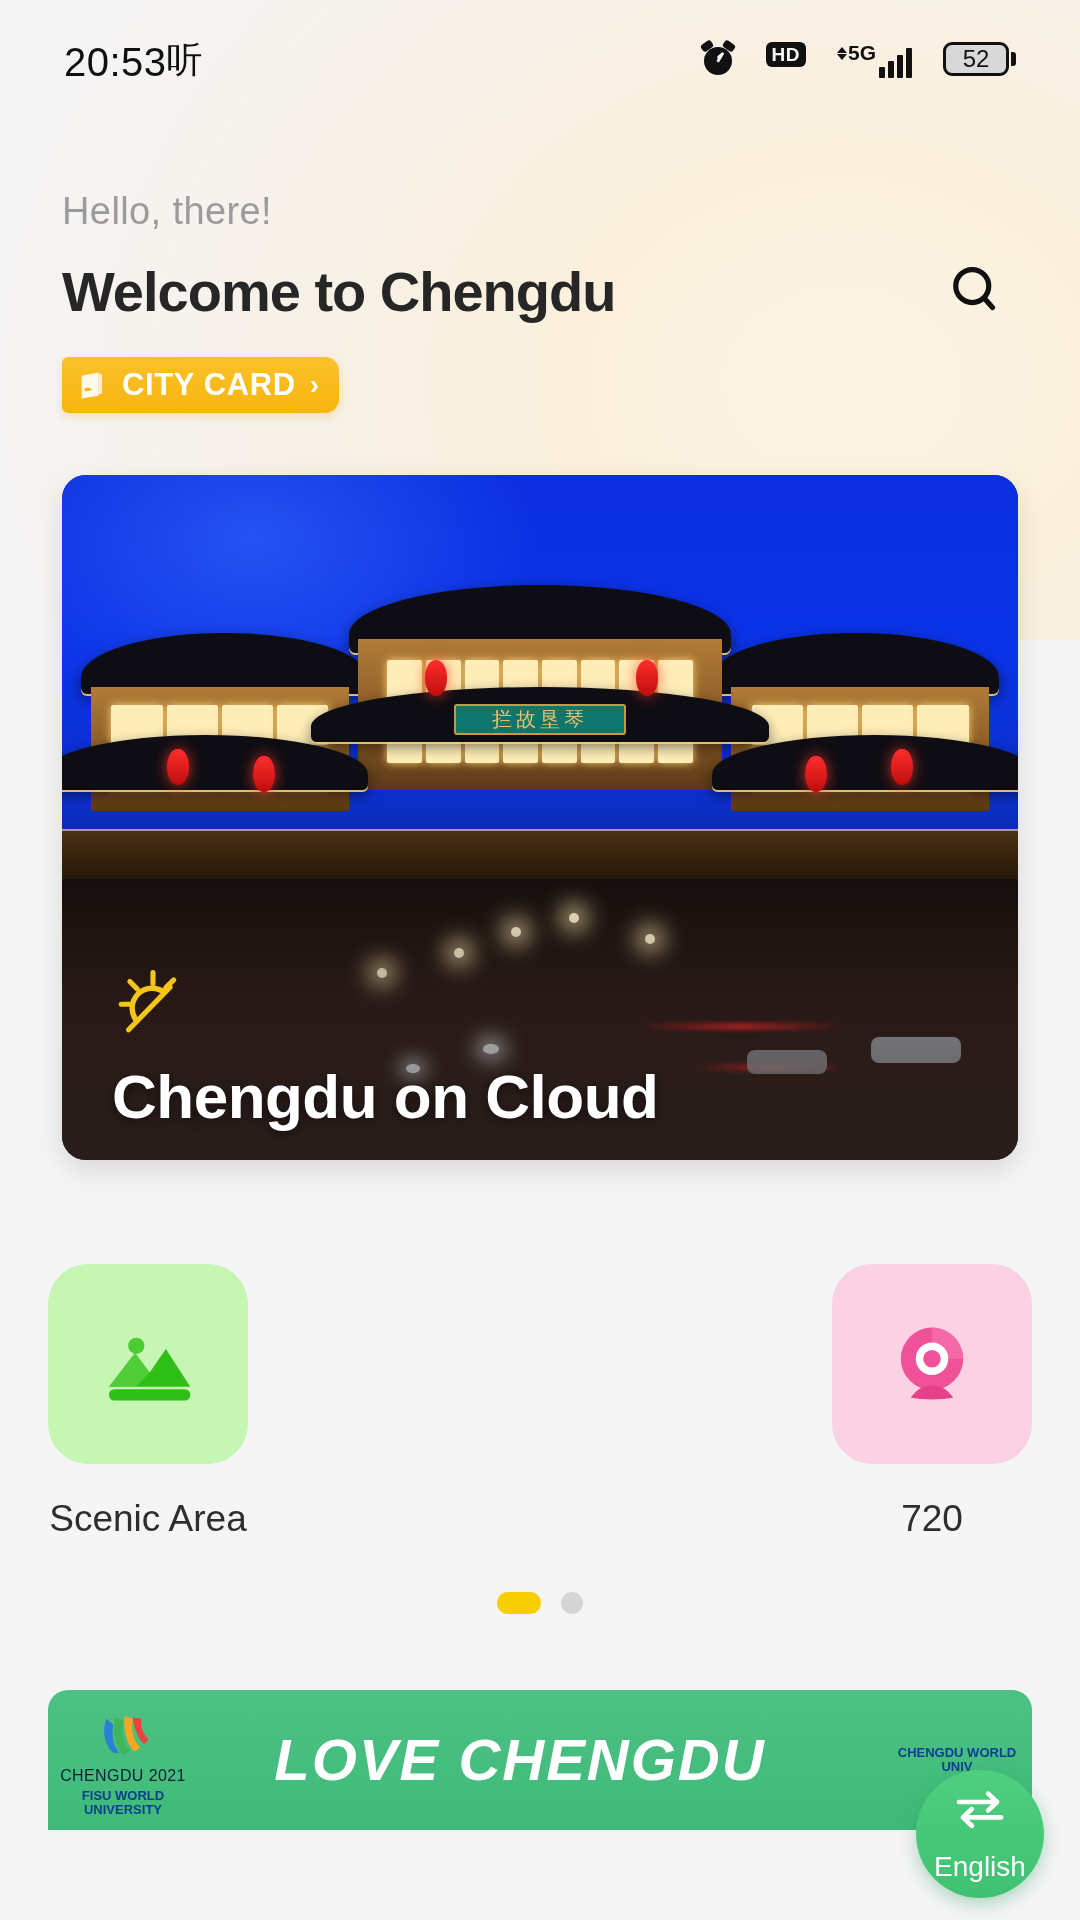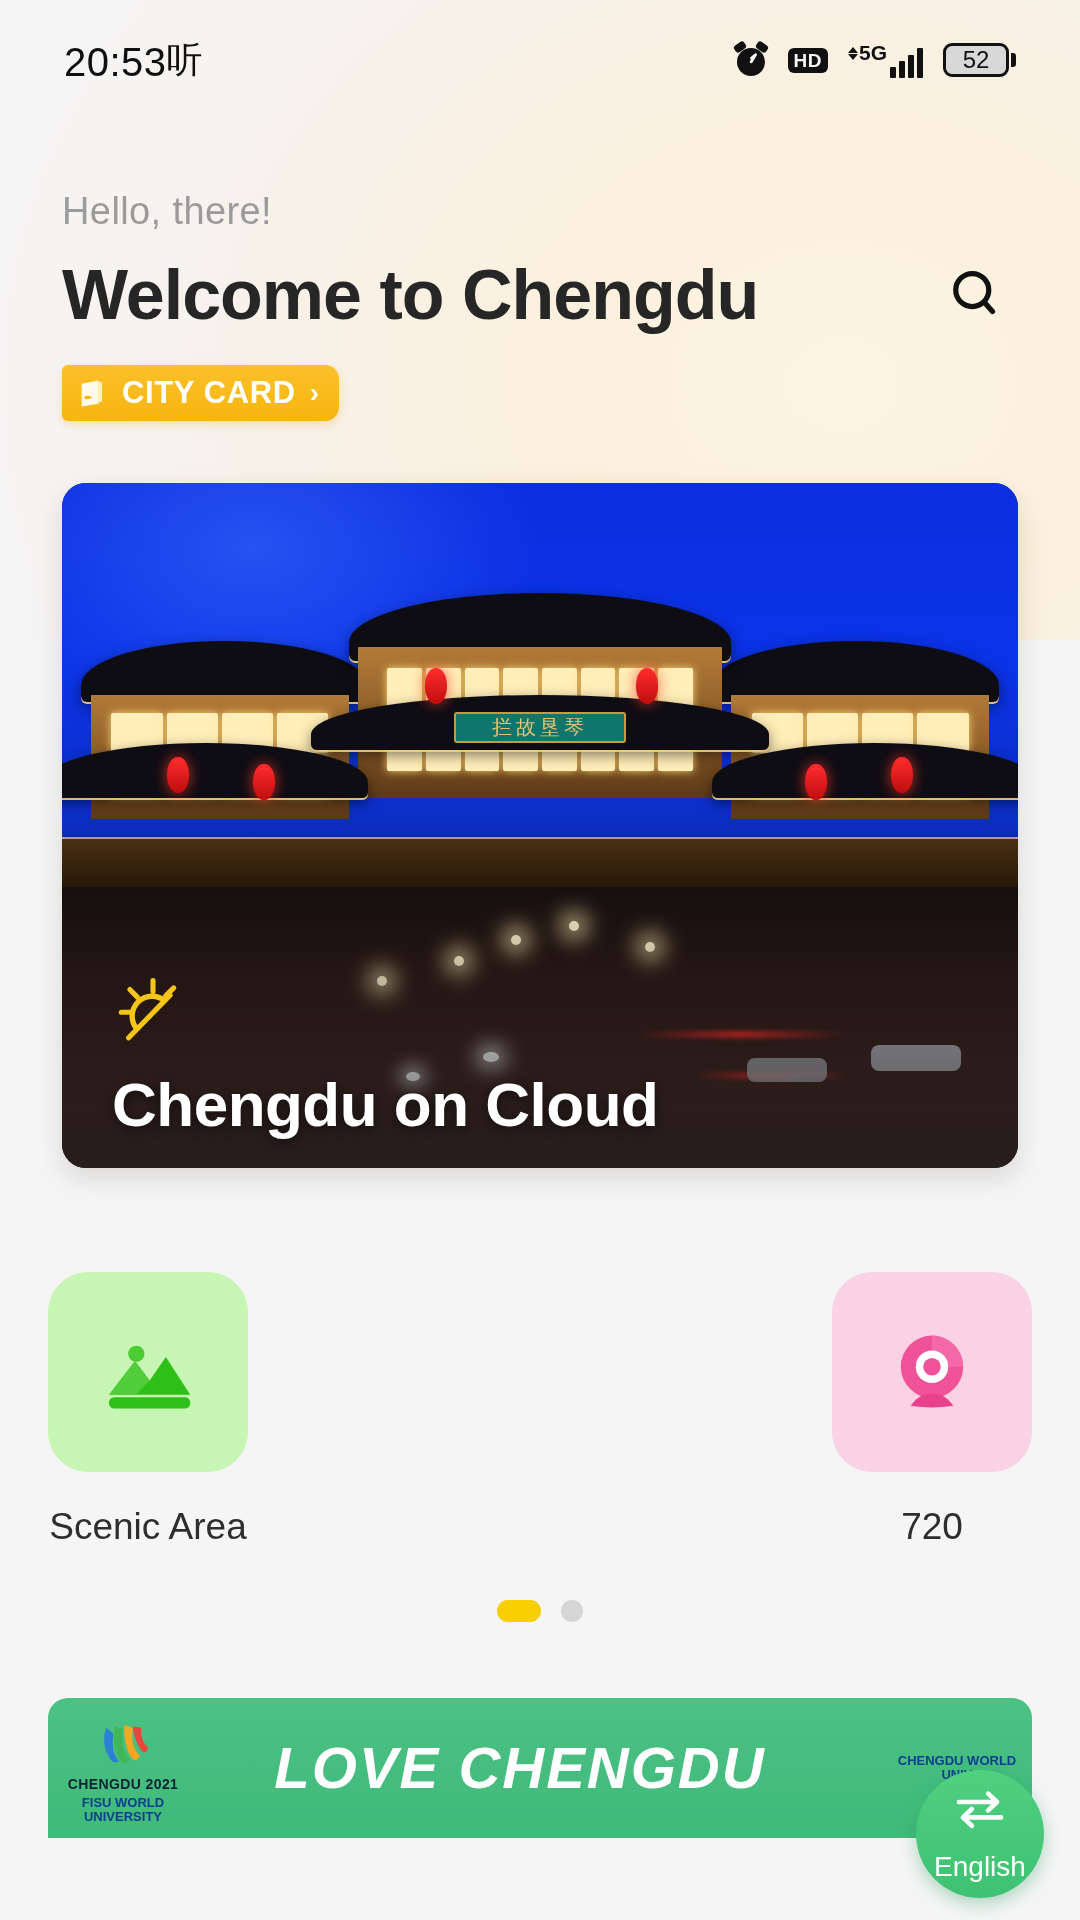"HD" .sb-right { align-items: center -> flex-start; gap: 20px -> 31px }
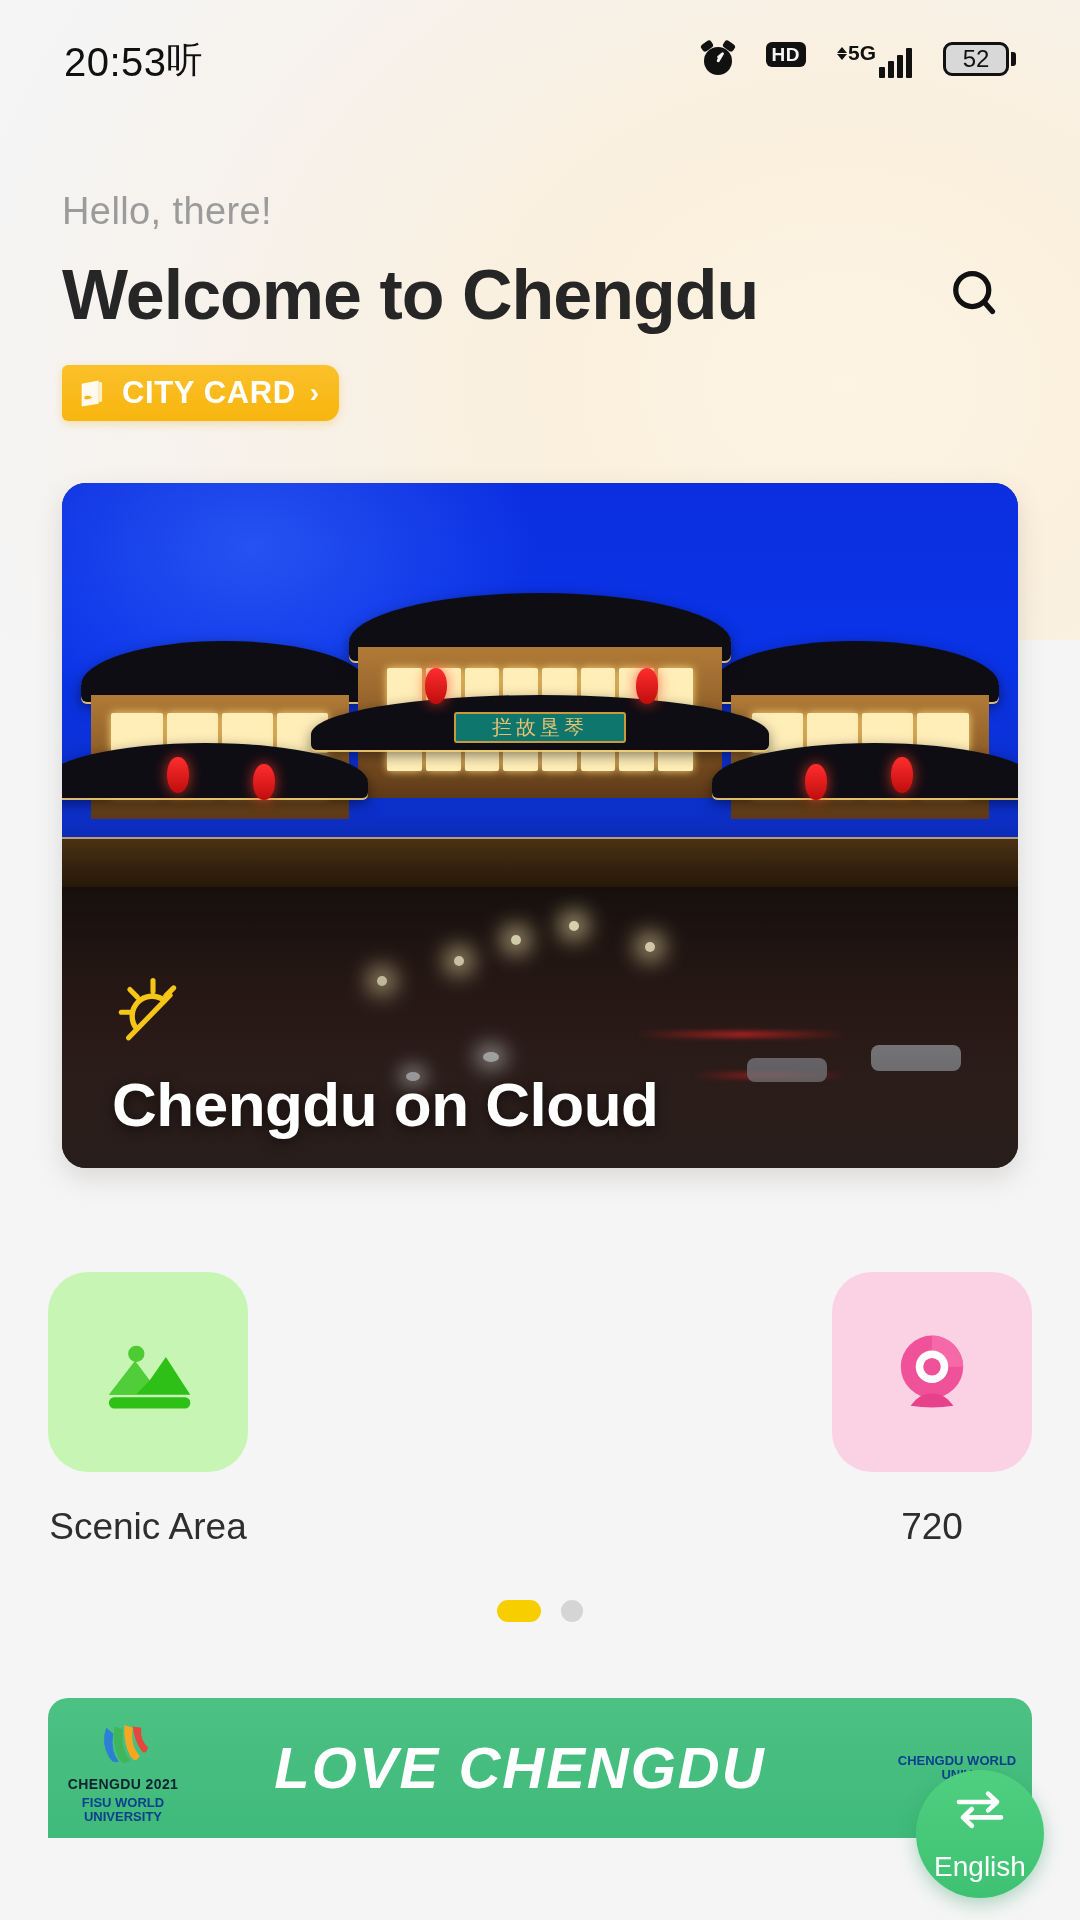"Welcome to Chengdu" .big-title { font-size: 70px -> 56px }
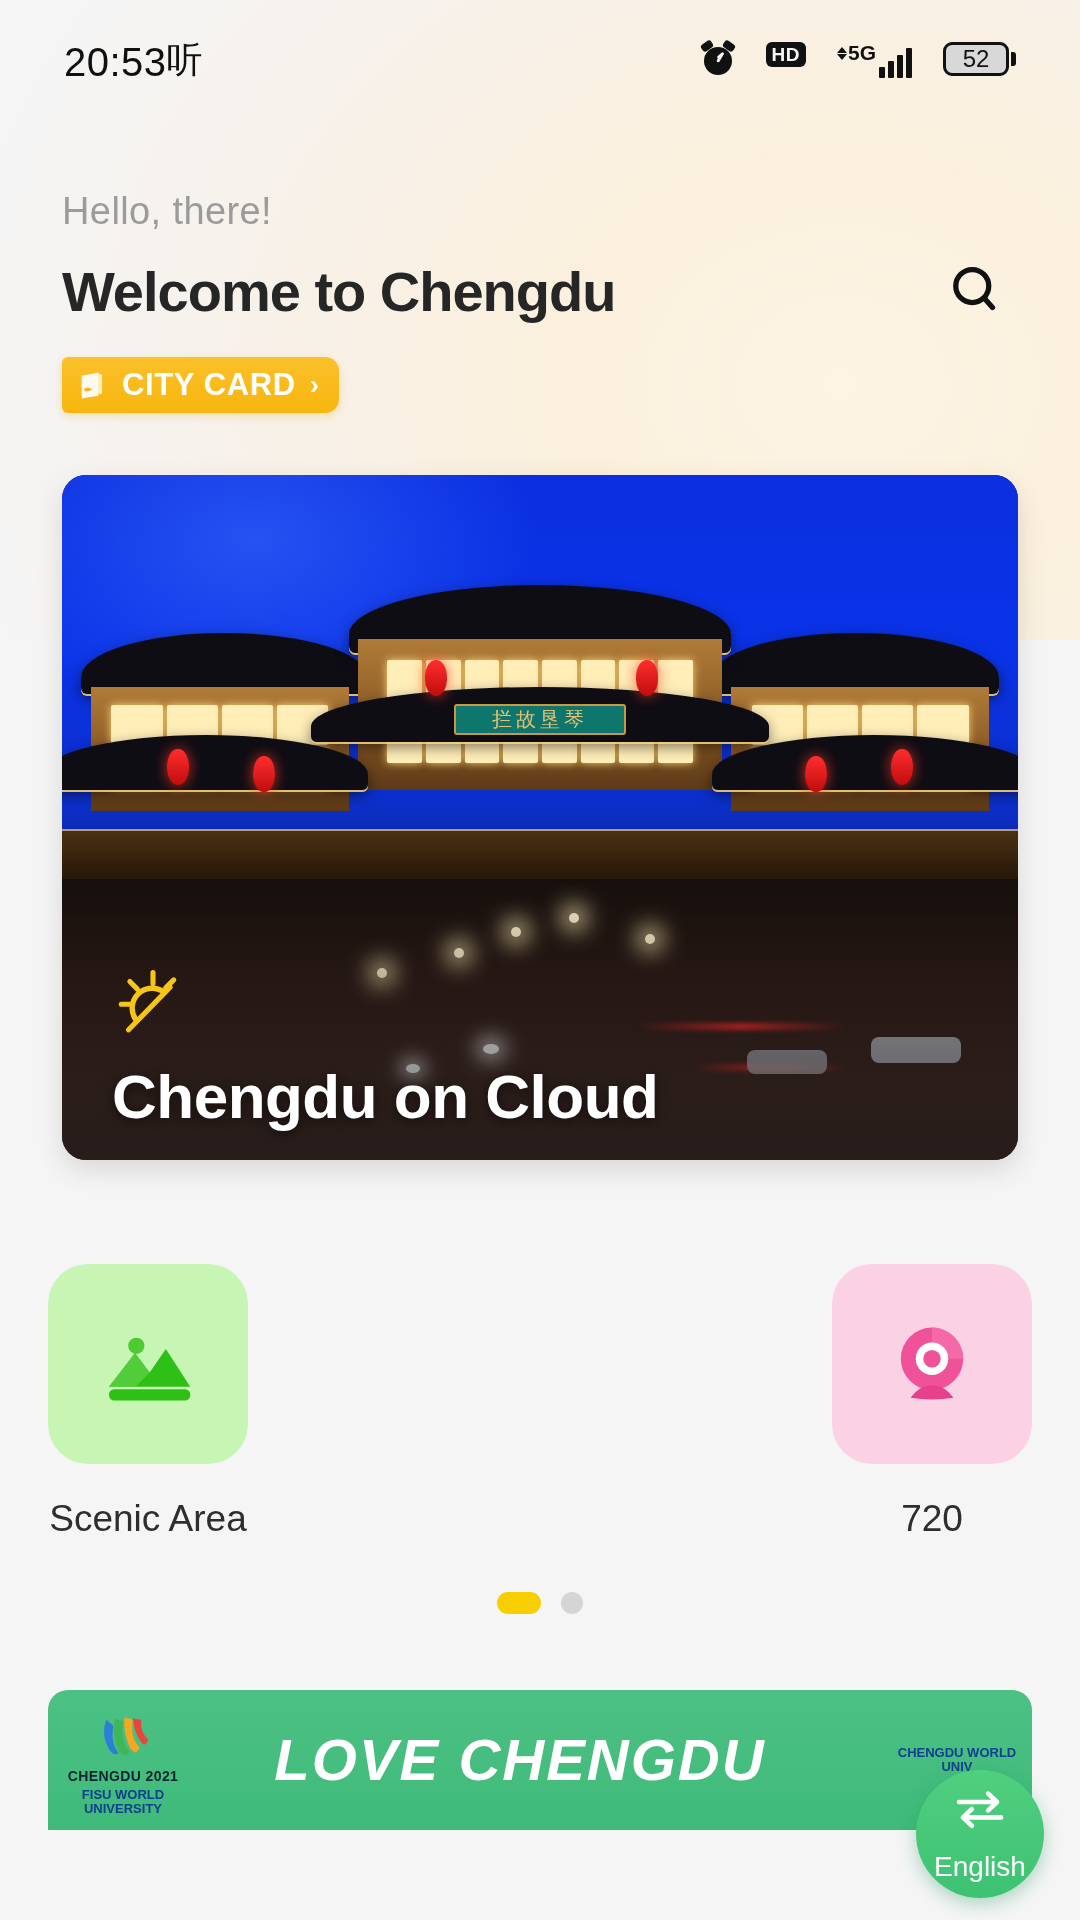"CHENGDU 2021" .fisu-year { font-size: 14px -> 16px; font-weight: bold -> normal }
